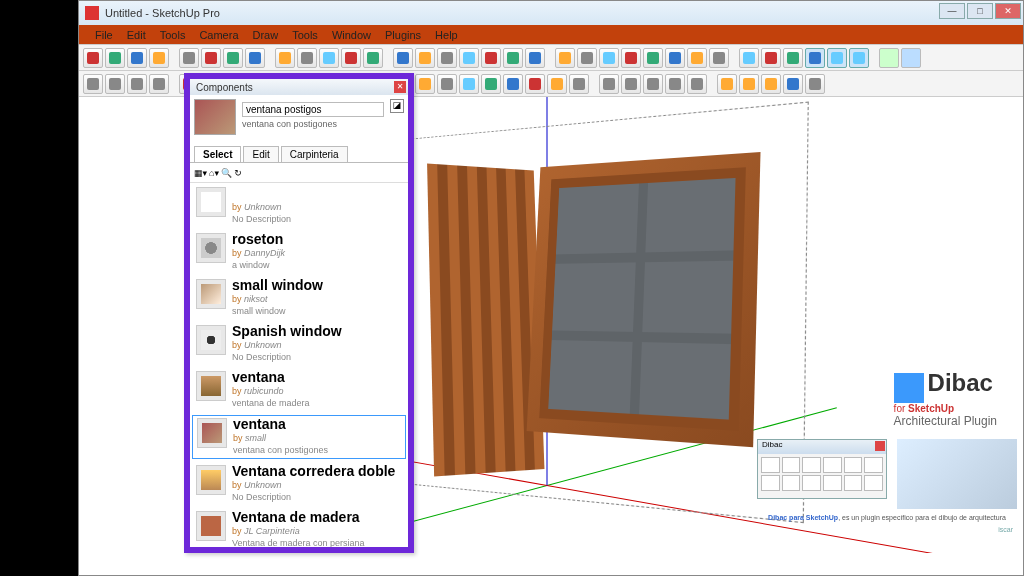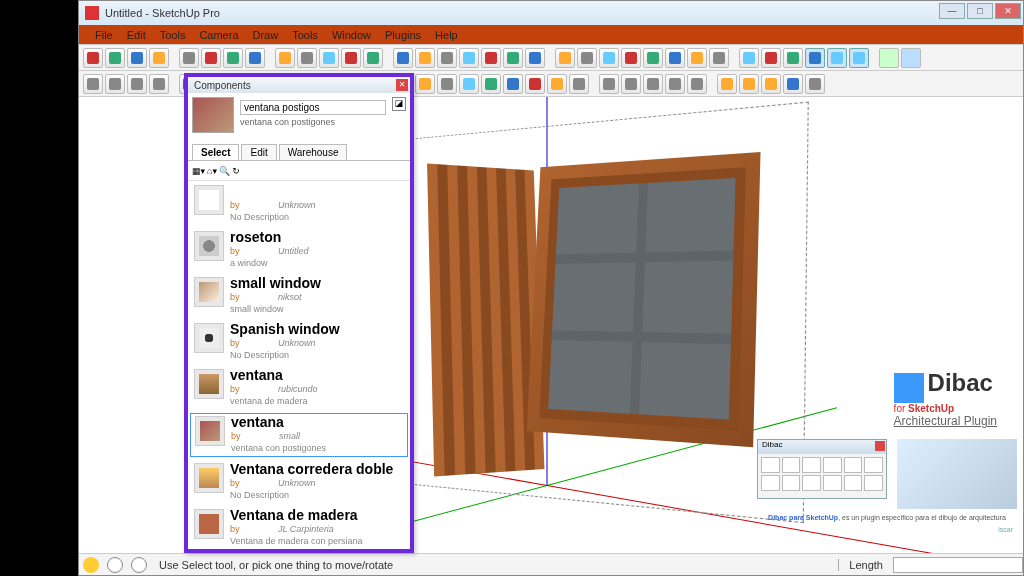"Components" .panel { border: 4px solid #6d28d9 -> 6px solid #6d28d9 }
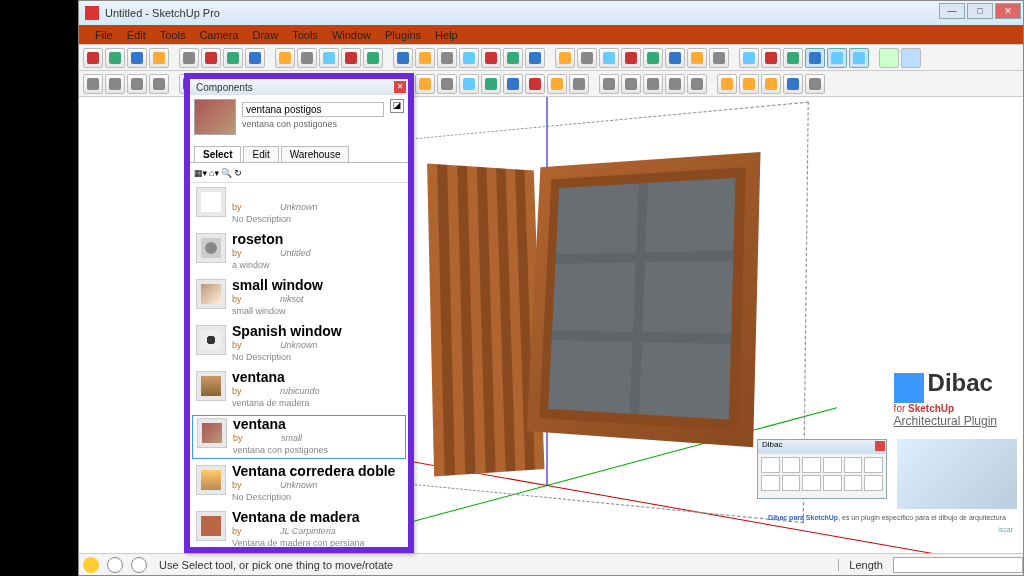"Warehouse" div.tab { text: Warehouse -> Carpinteria }
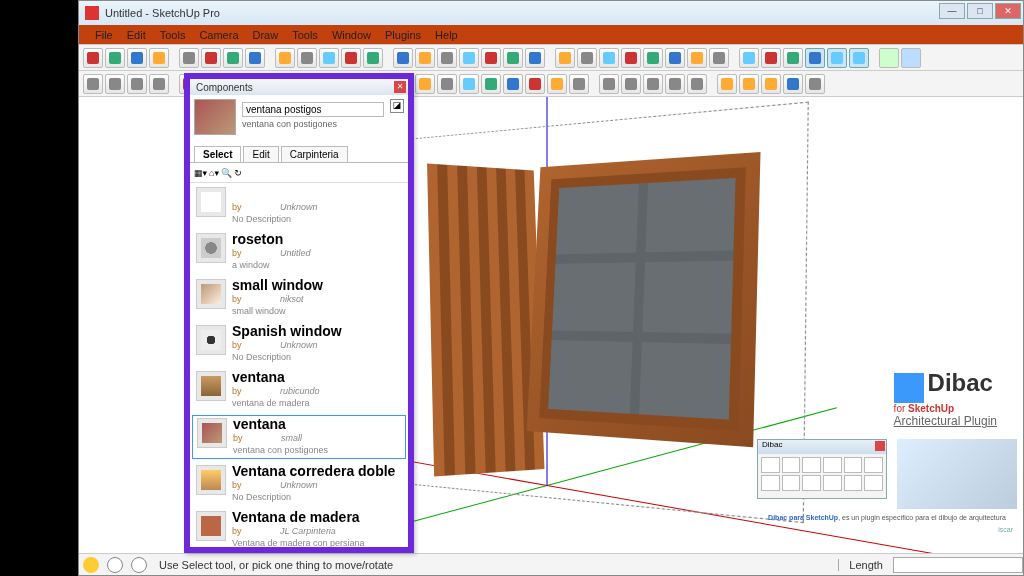"Unknown" .panel .item .meta .by i { margin-left: 36px -> none }
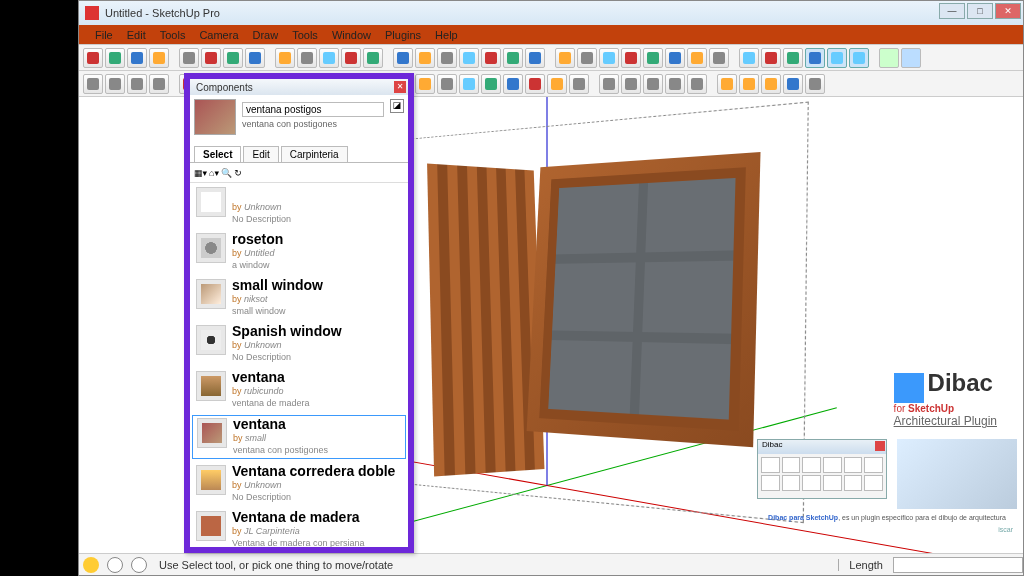"Untitled" i { text: Untitled -> DannyDijk }
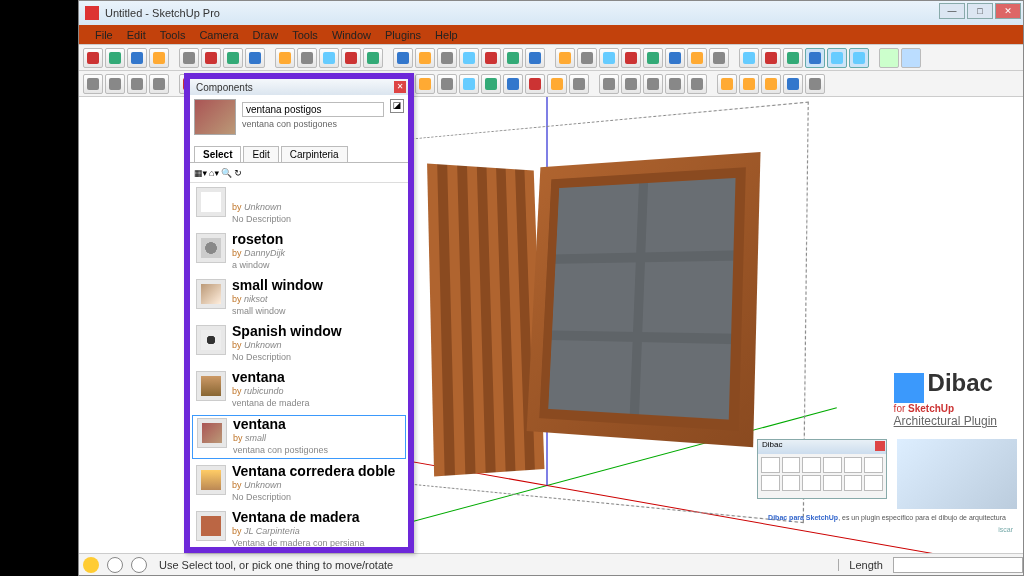"Architectural Plugin" .promo .logo .t3 { text-decoration: underline -> none }
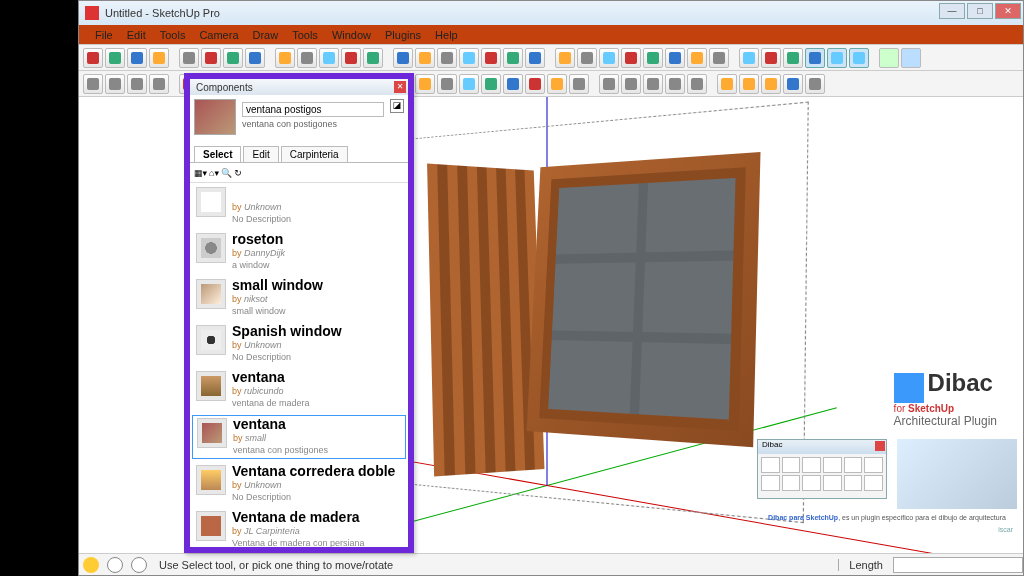"Use Select tool, or pick" div.statusbar { html: <div> <span></span> <span></span> <span></span> <span>Use Select tool, or pick one thing to move/rotate</span> <span>Length</span> <input> </div> -> none }
